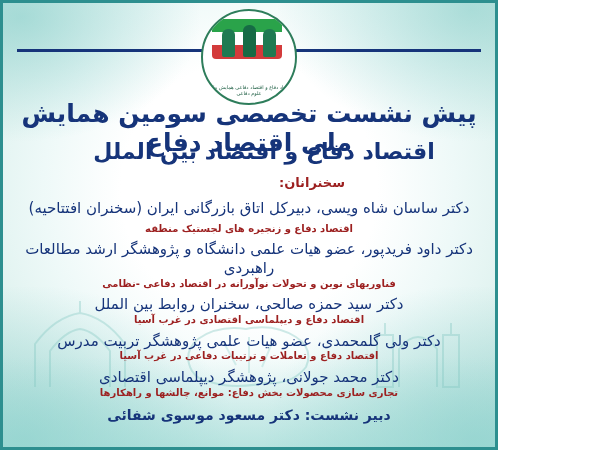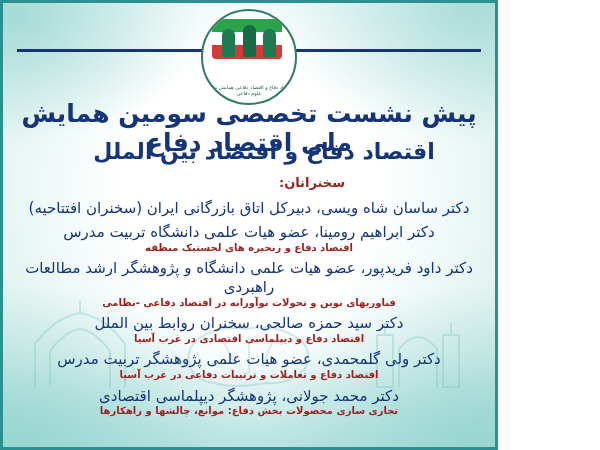"دکتر ابراهیم رومینا، عضو هیات" div.sp-name { html: <div>دکتر ابراهیم رومینا، عضو هیات علمی دانشگاه تربیت مدرس</div> -> none }
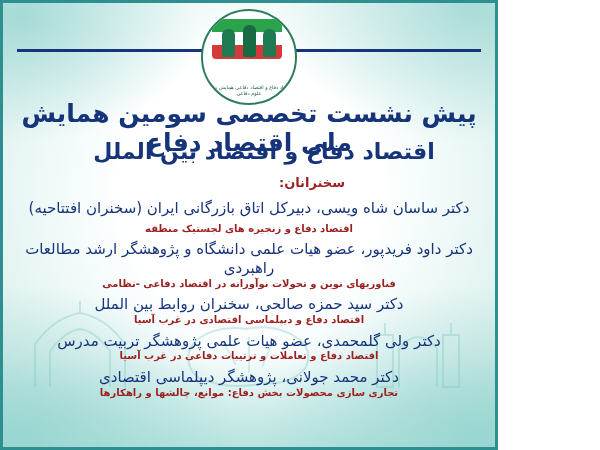"دبیر نشست: دکتر مسعود موسوی" div.secretary { html: none -> <div>دبیر نشست: دکتر مسعود موسوی شفائی</div> }
